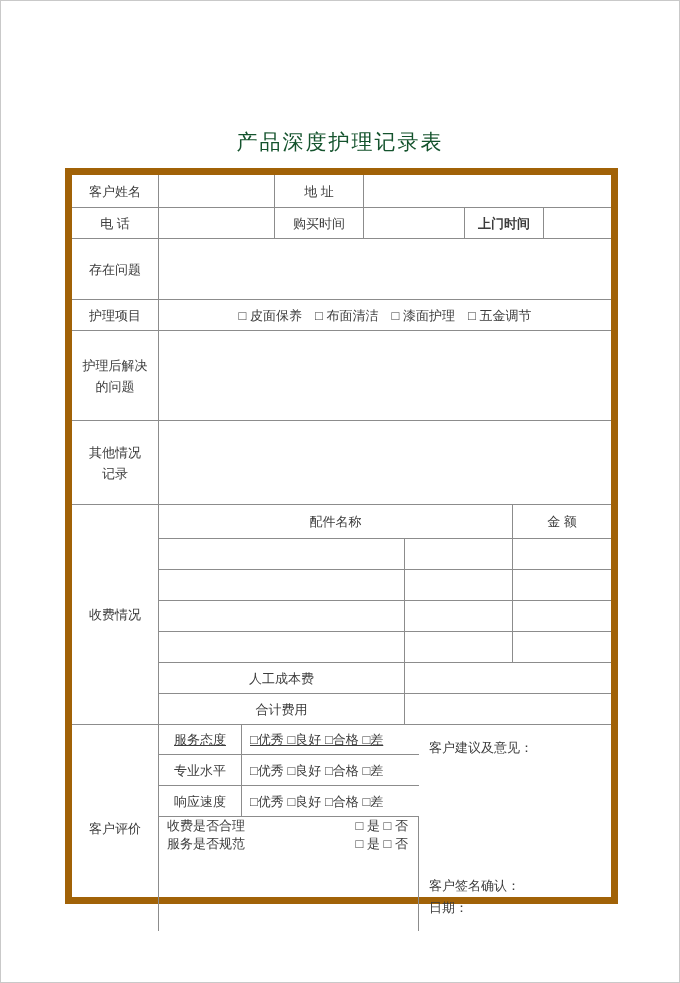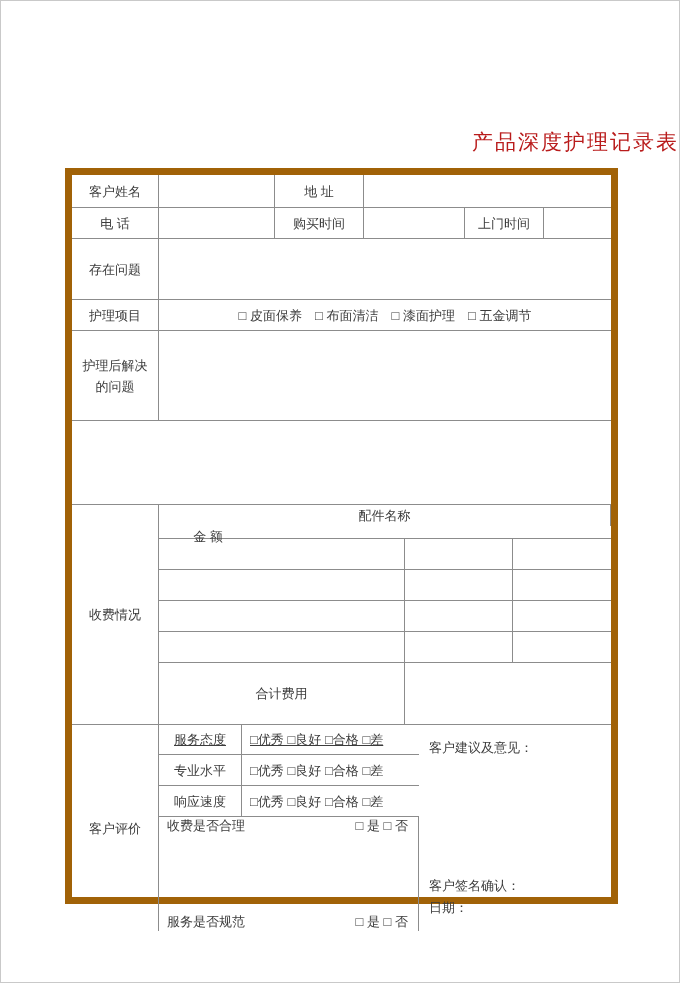"产品深度护理记录表" .title { color: #b91c1c -> #14532d; text-align: right -> center }
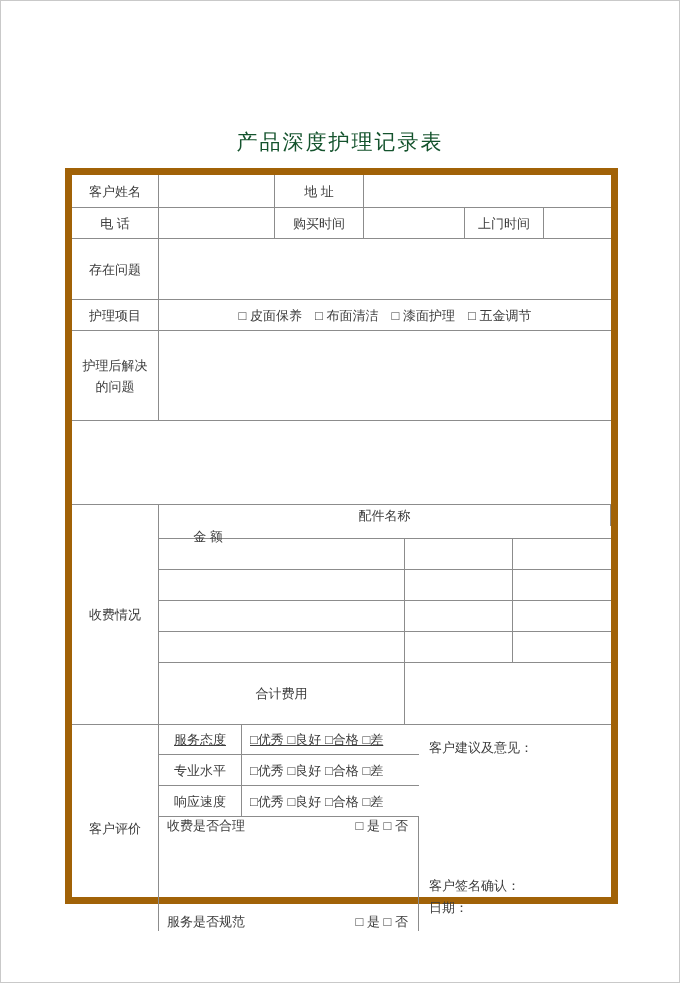"上门时间" .w79 { font-weight: none -> bold }
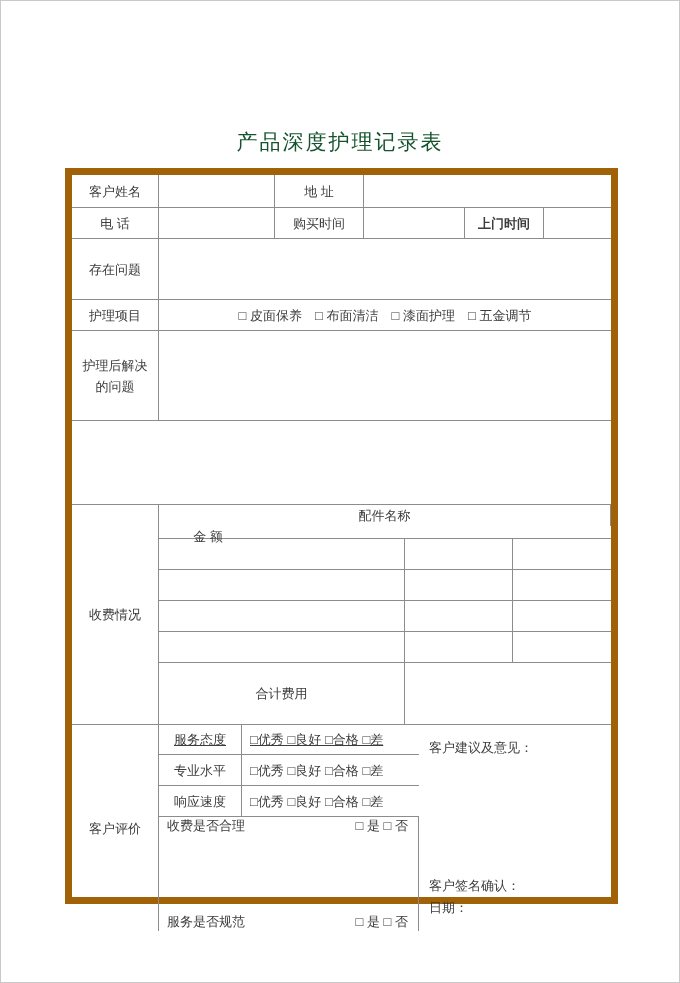"其他情况" div.cell { html: none -> <div> <div> <div>其他情况</div> <div>记录</div> </div> </div> }
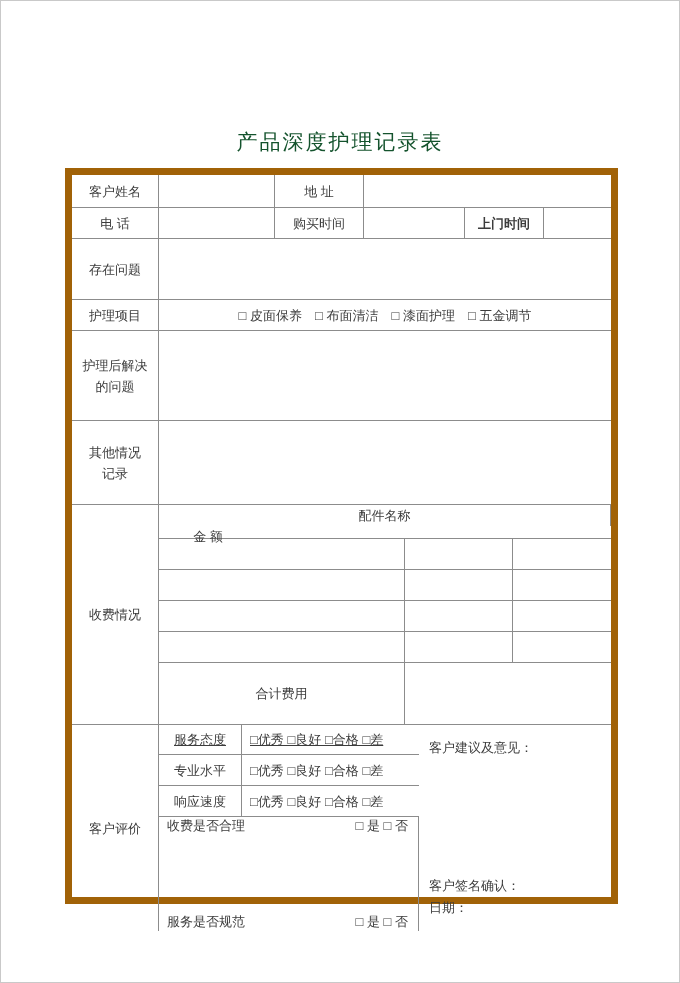"配件名称" .h34 { flex-direction: column -> none }
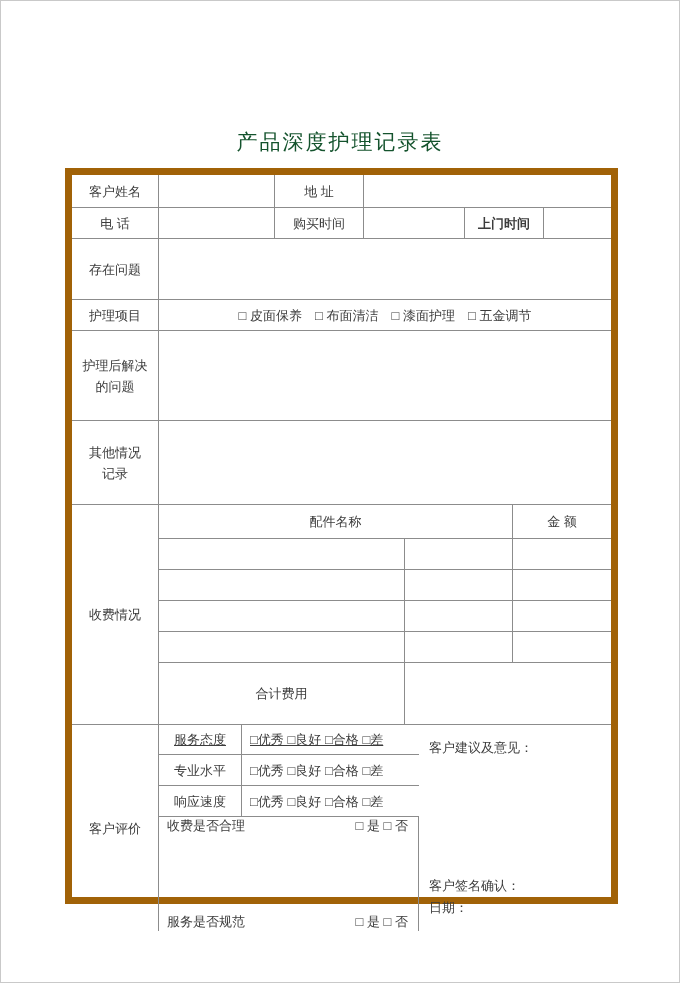"人工成本费" div.subrow { html: none -> <div> <div>人工成本费</div> <div></div> </div> }
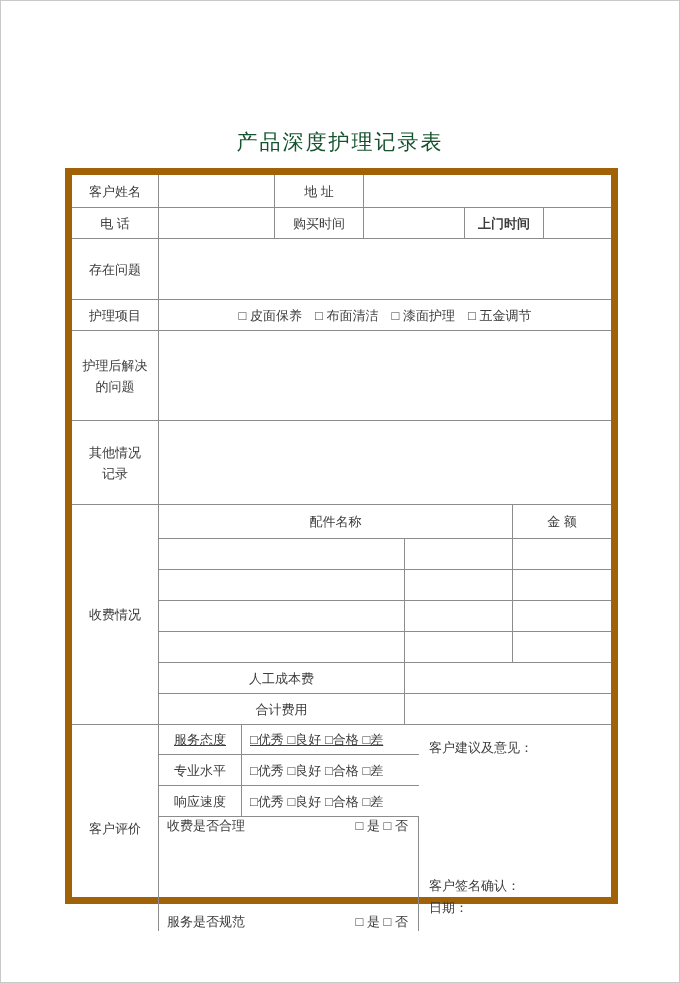"收费是否合理" .otherbox { justify-content: space-between -> flex-start }
